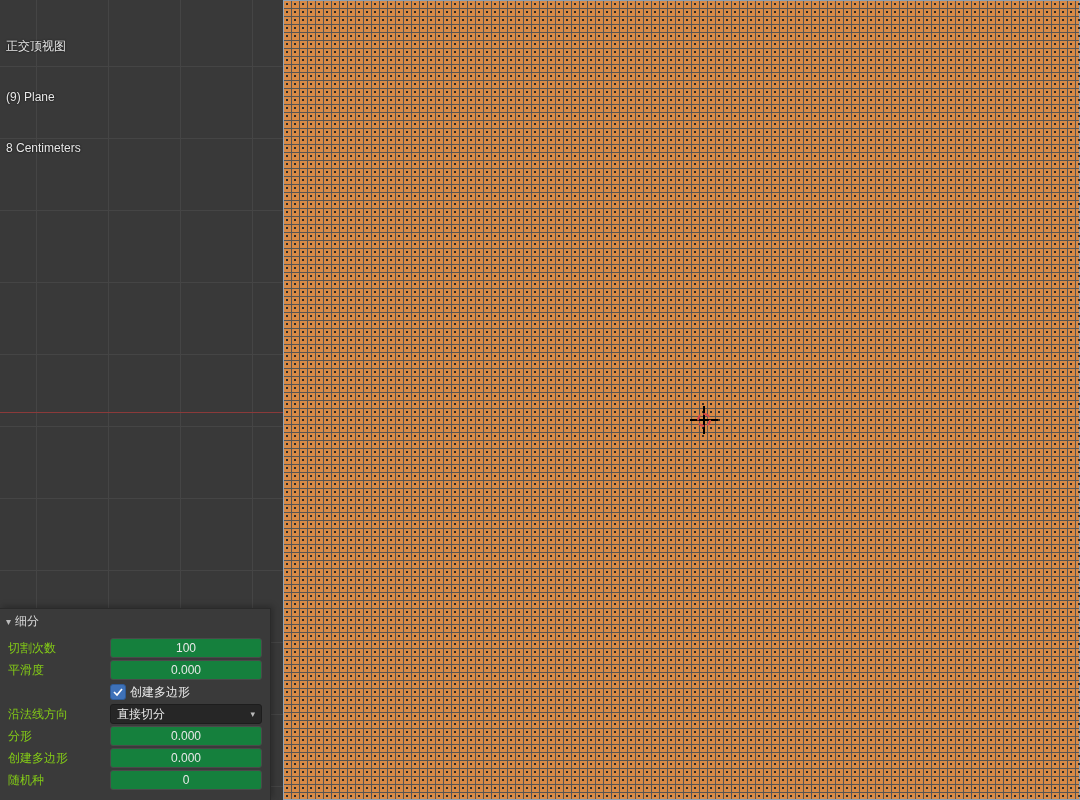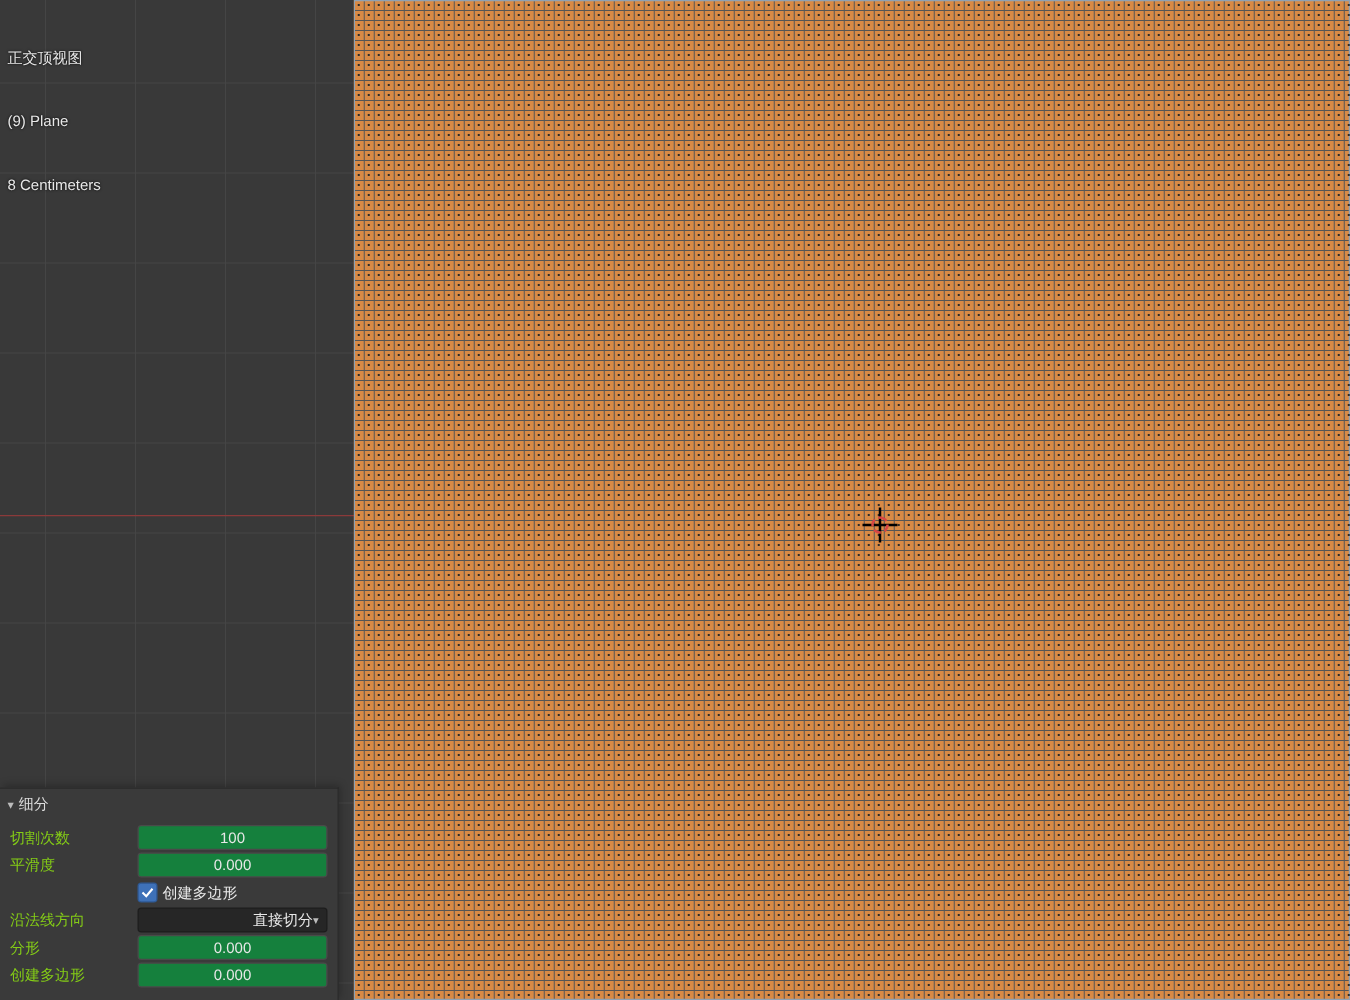"直接切分" .select { justify-content: flex-end -> space-between }
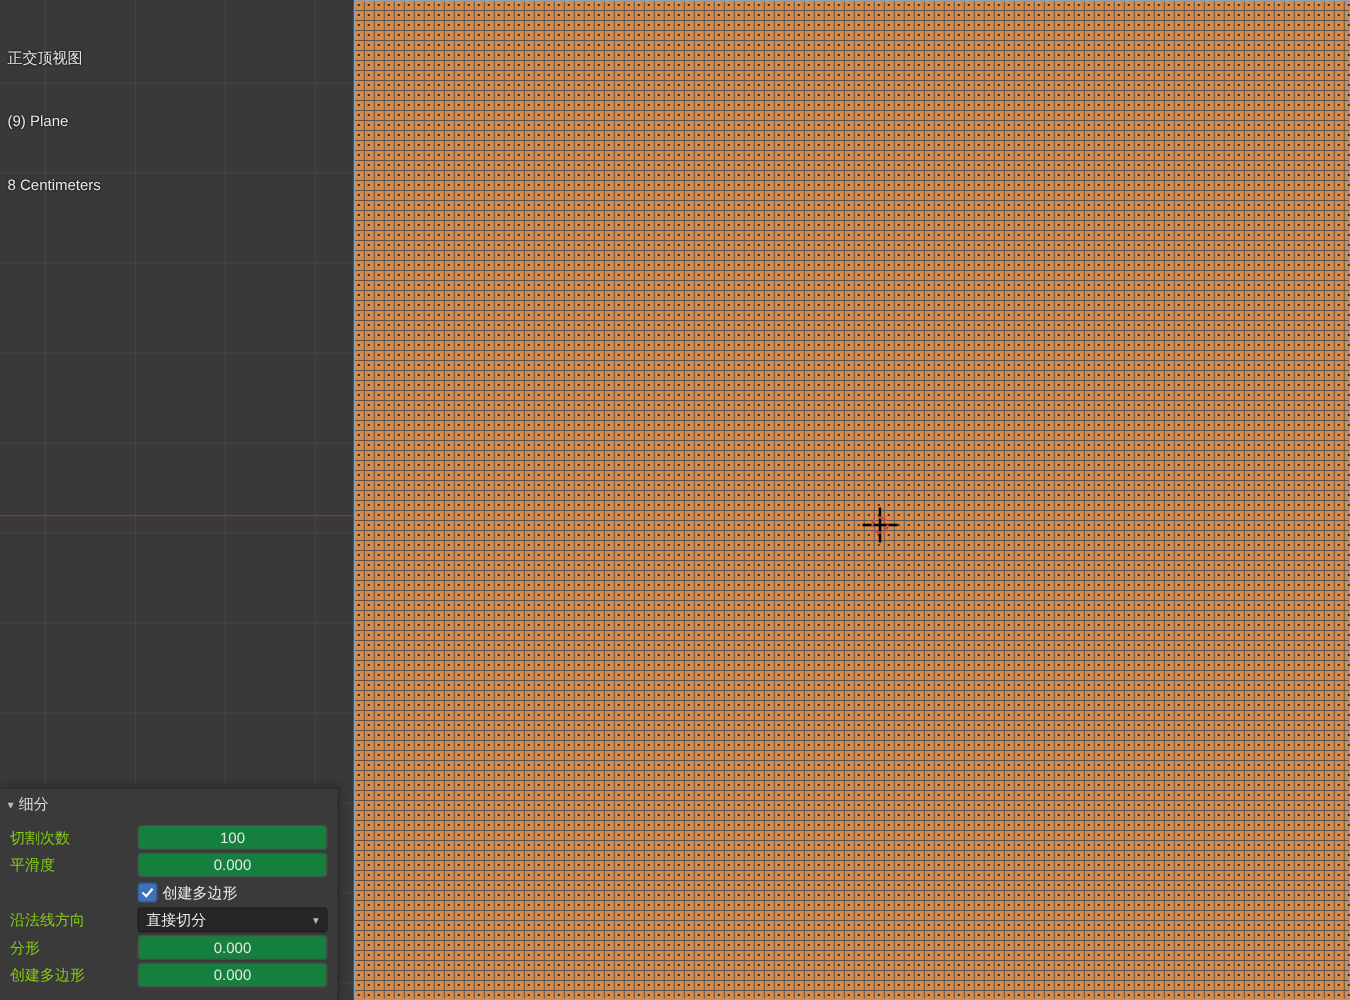"随机种" div.row { html: none -> <div> <div>随机种</div> <div>0</div> </div> }
